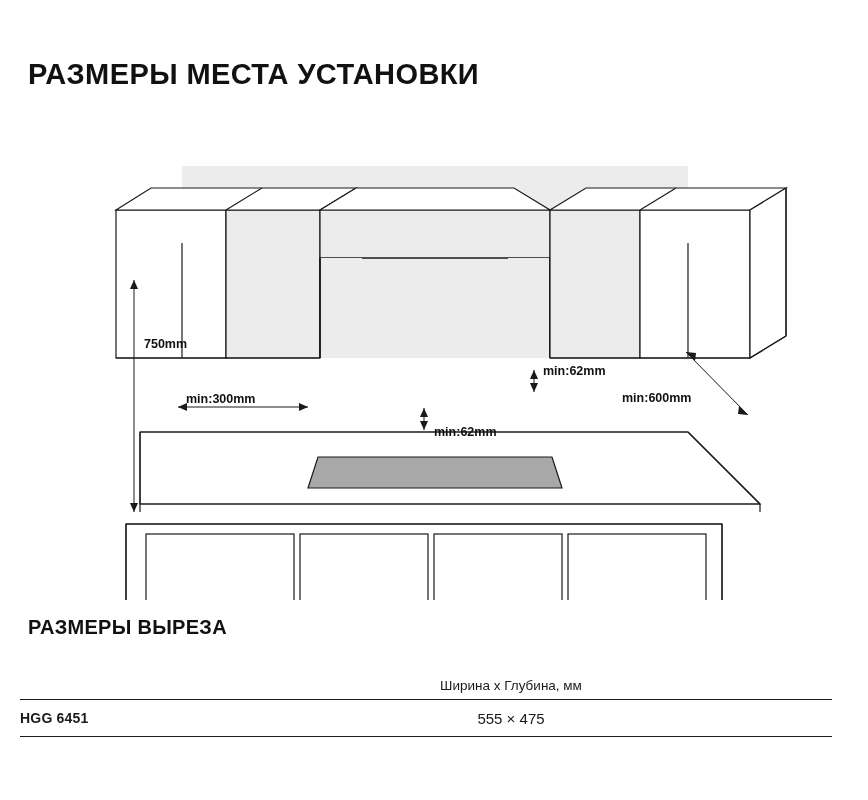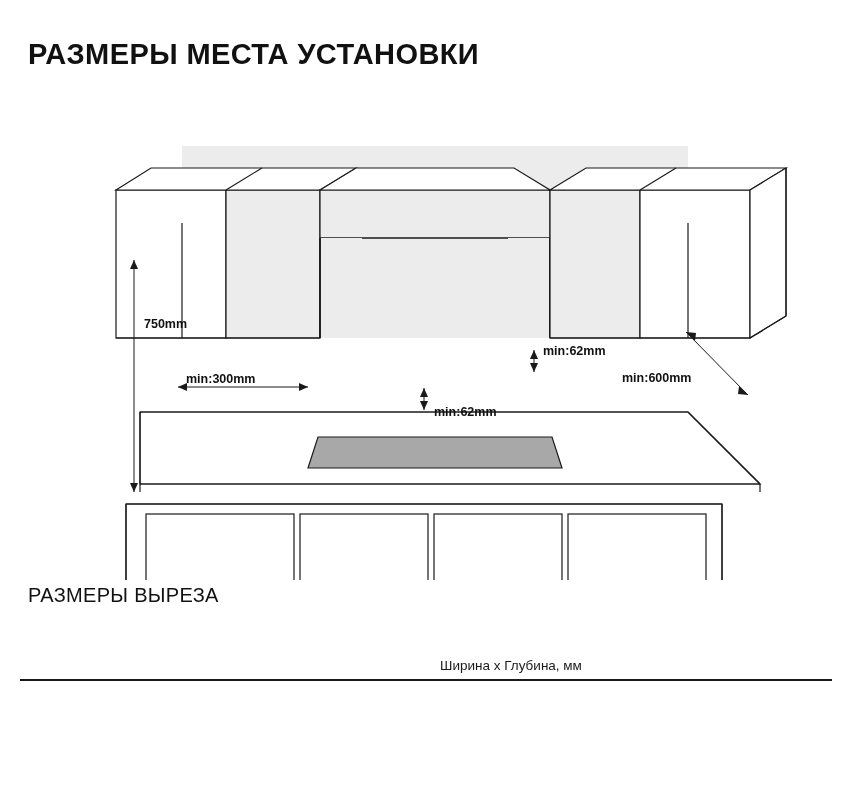"РАЗМЕРЫ МЕСТА УСТАНОВКИ" .page { margin-top: none -> 20px }
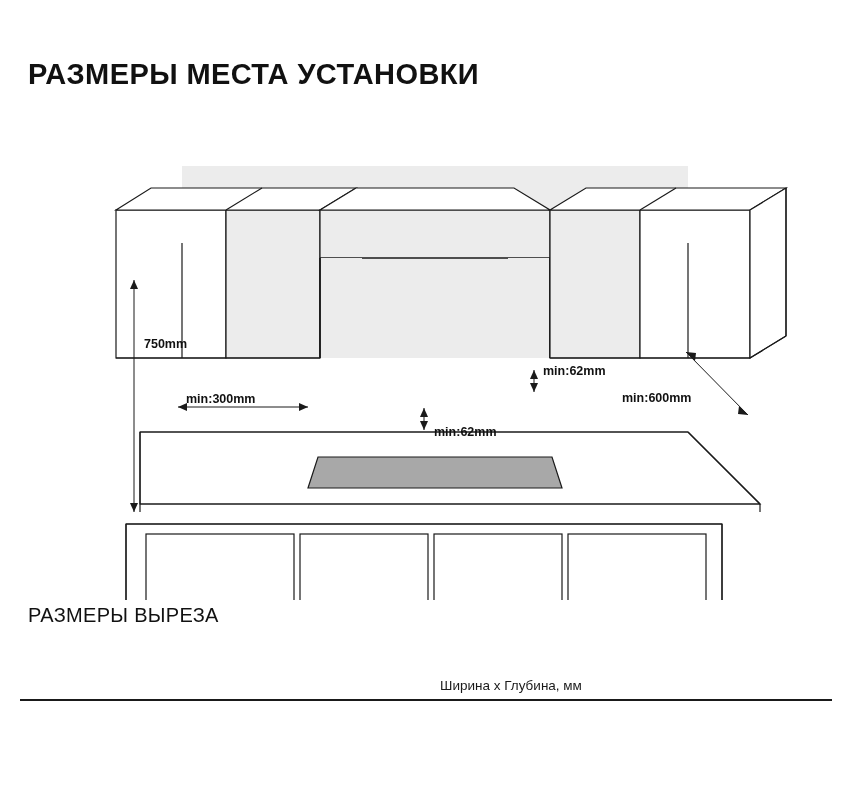"РАЗМЕРЫ ВЫРЕЗА" .title-cutout { font-weight: normal -> bold; top: 584px -> 596px }
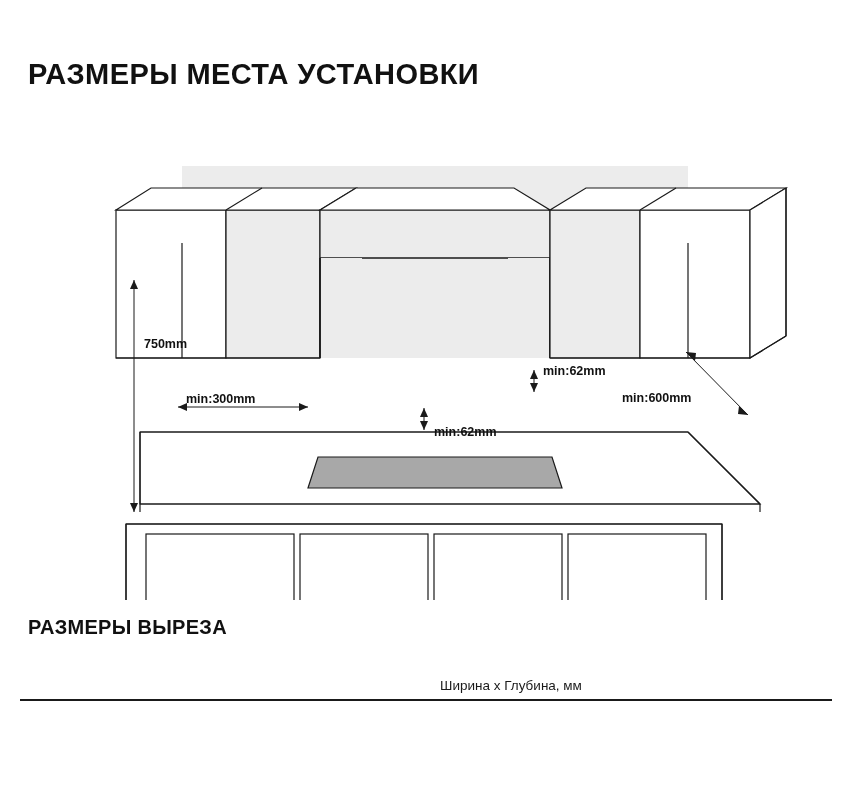"HGG 6451" div.table-row { html: none -> <div> <div>HGG 6451</div> <div>555 × 475</div> </div> }
